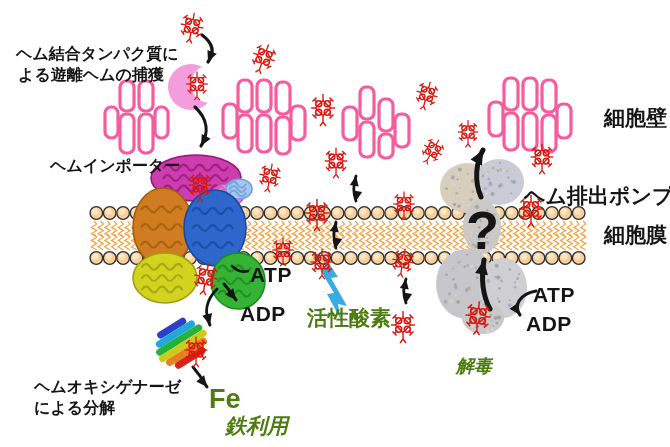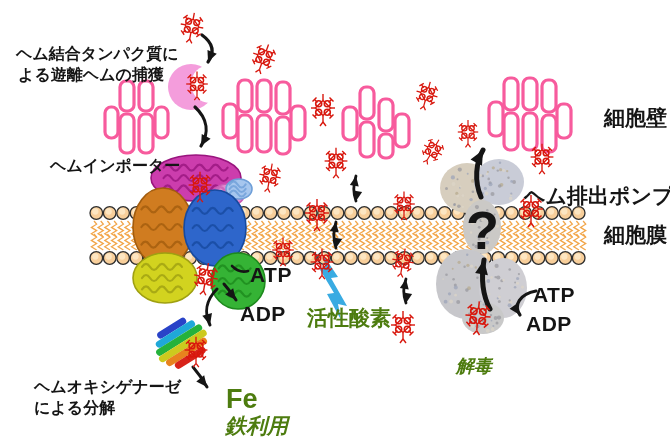"Fe" #l-fe { left: 226px -> 209px }
